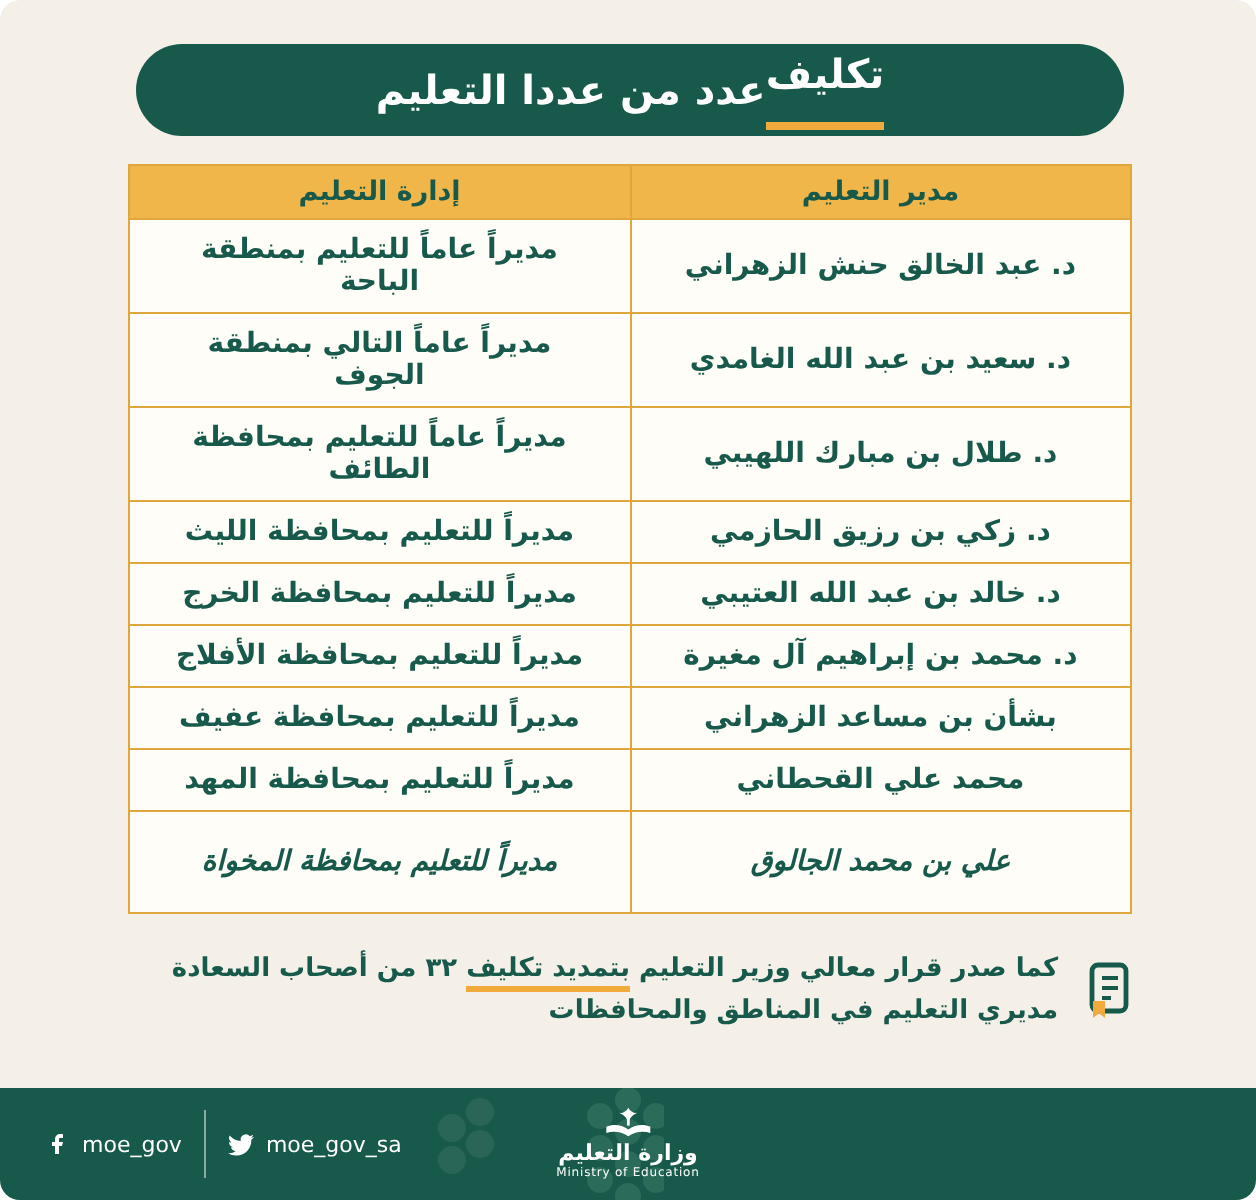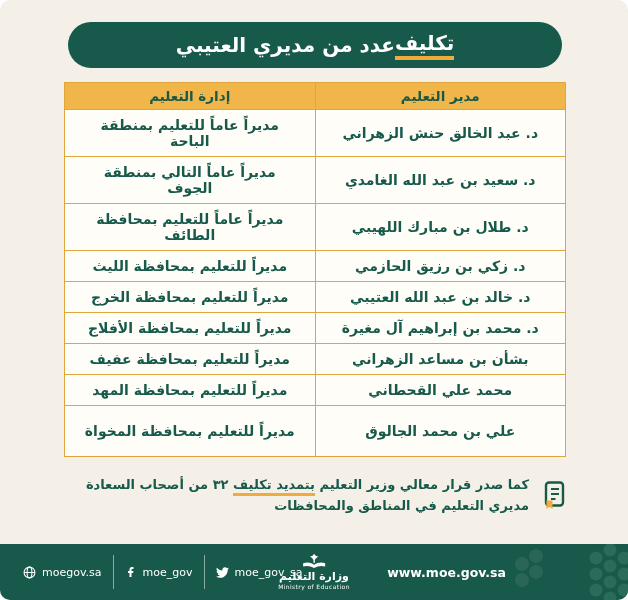"عدد من مديري العتيبي" span { text: مديري العتيبي -> عددا التعليم }
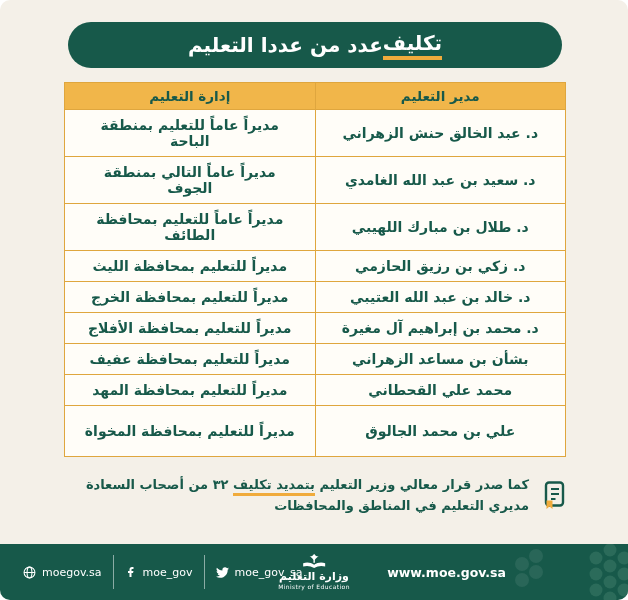"تكليف" .banner .hl { padding-bottom: 1px -> 12px }
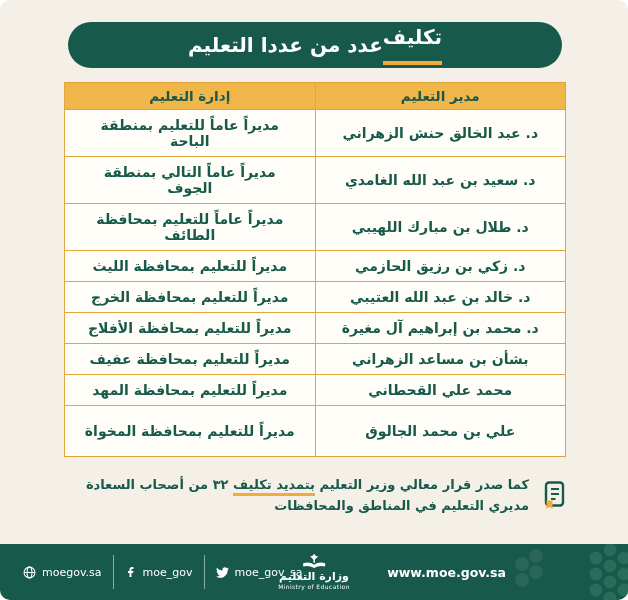"مديراً للتعليم بمحافظة المخواة" tbody tr:last-child td { font-style: none -> italic }
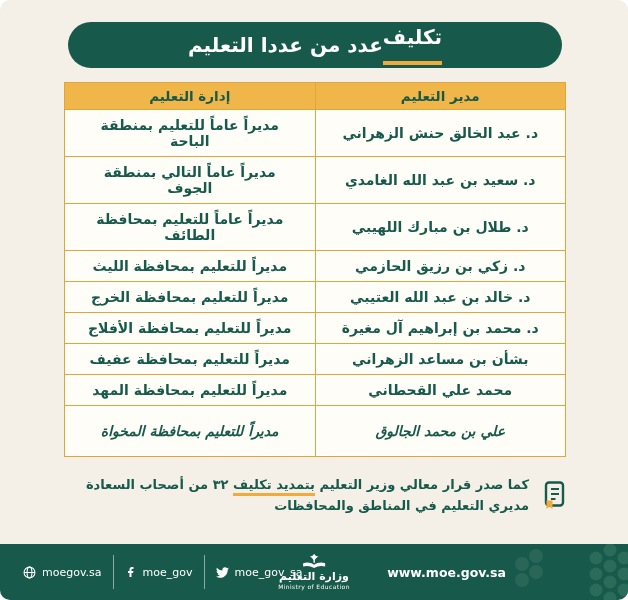"moegov.sa" div.item { html: <div> <svg> <circle></circle> <path></path> <ellipse></ellipse> </svg> <span>moegov.sa</span> </div> -> none }
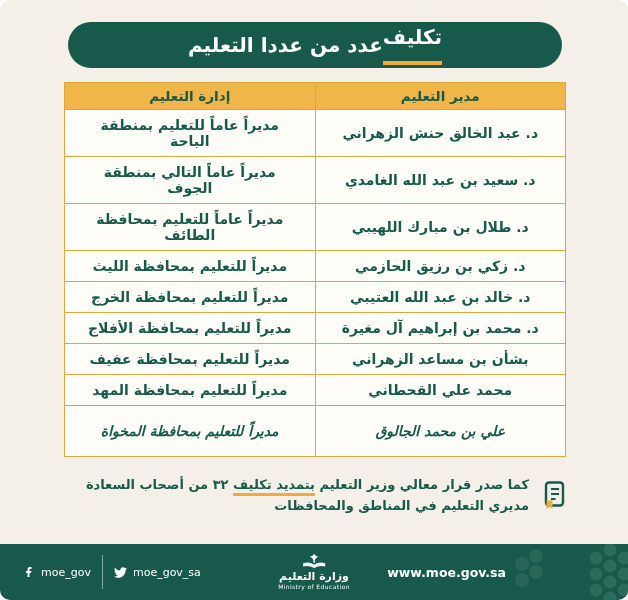"www.moe.gov.sa" div.url { html: <div>www.moe.gov.sa</div> -> none }
